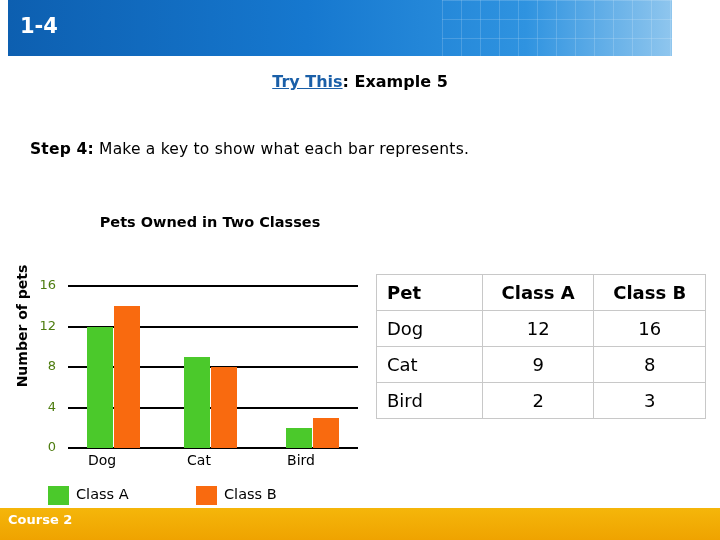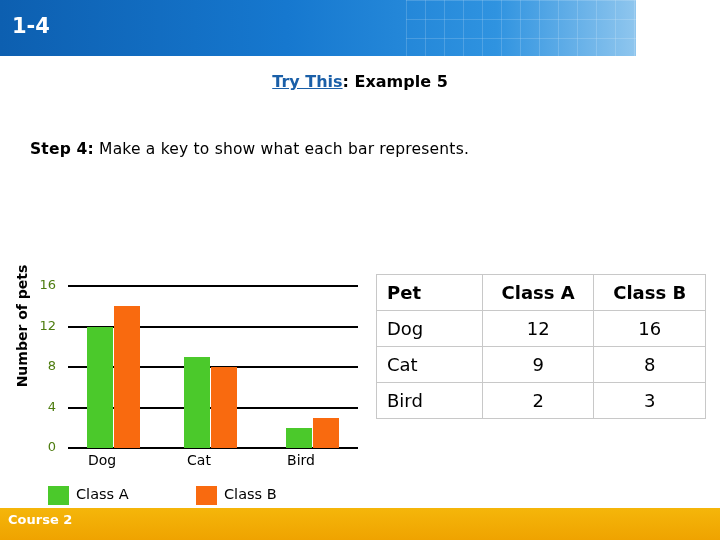"1-4" .header { left: 0 -> 8px; padding-left: none -> 28px }
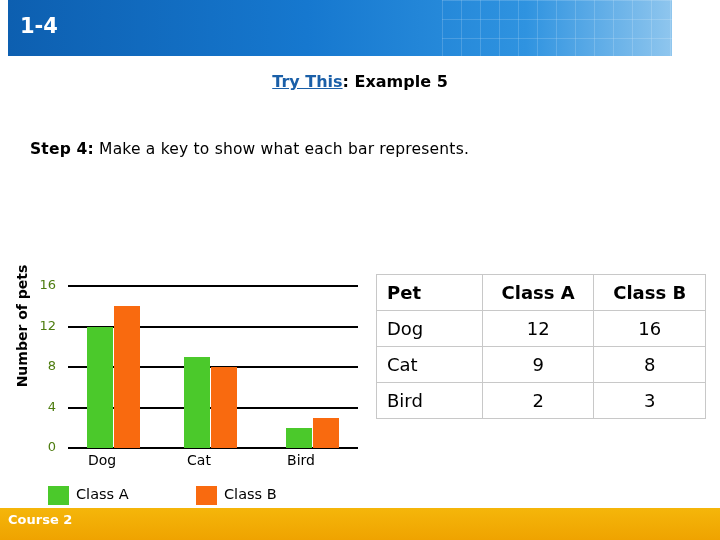"Pets Owned in Two Classes" div.chart-title { html: none -> <div>Pets Owned in Two Classes</div> }
